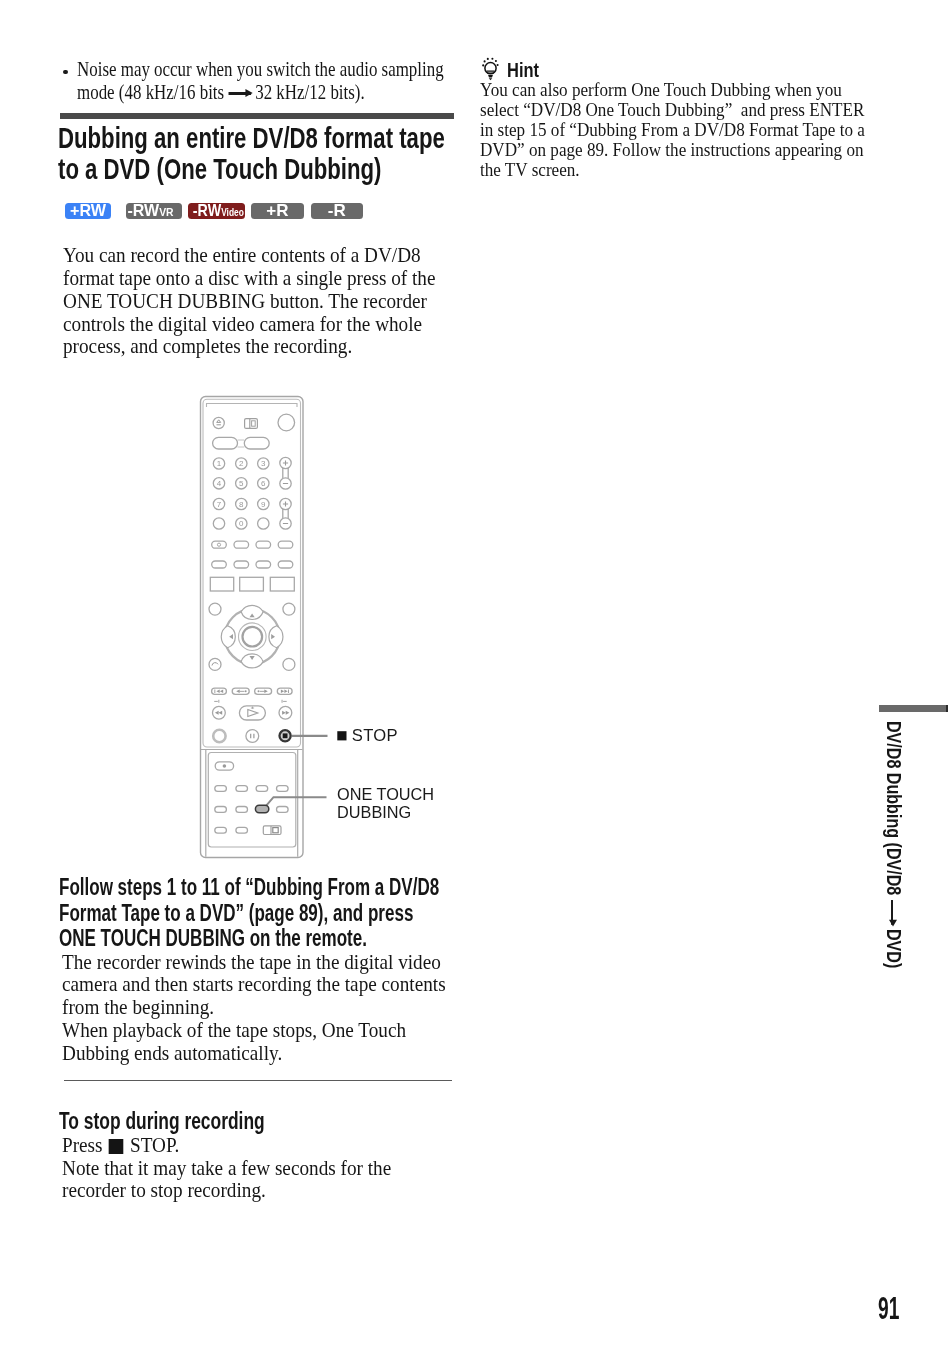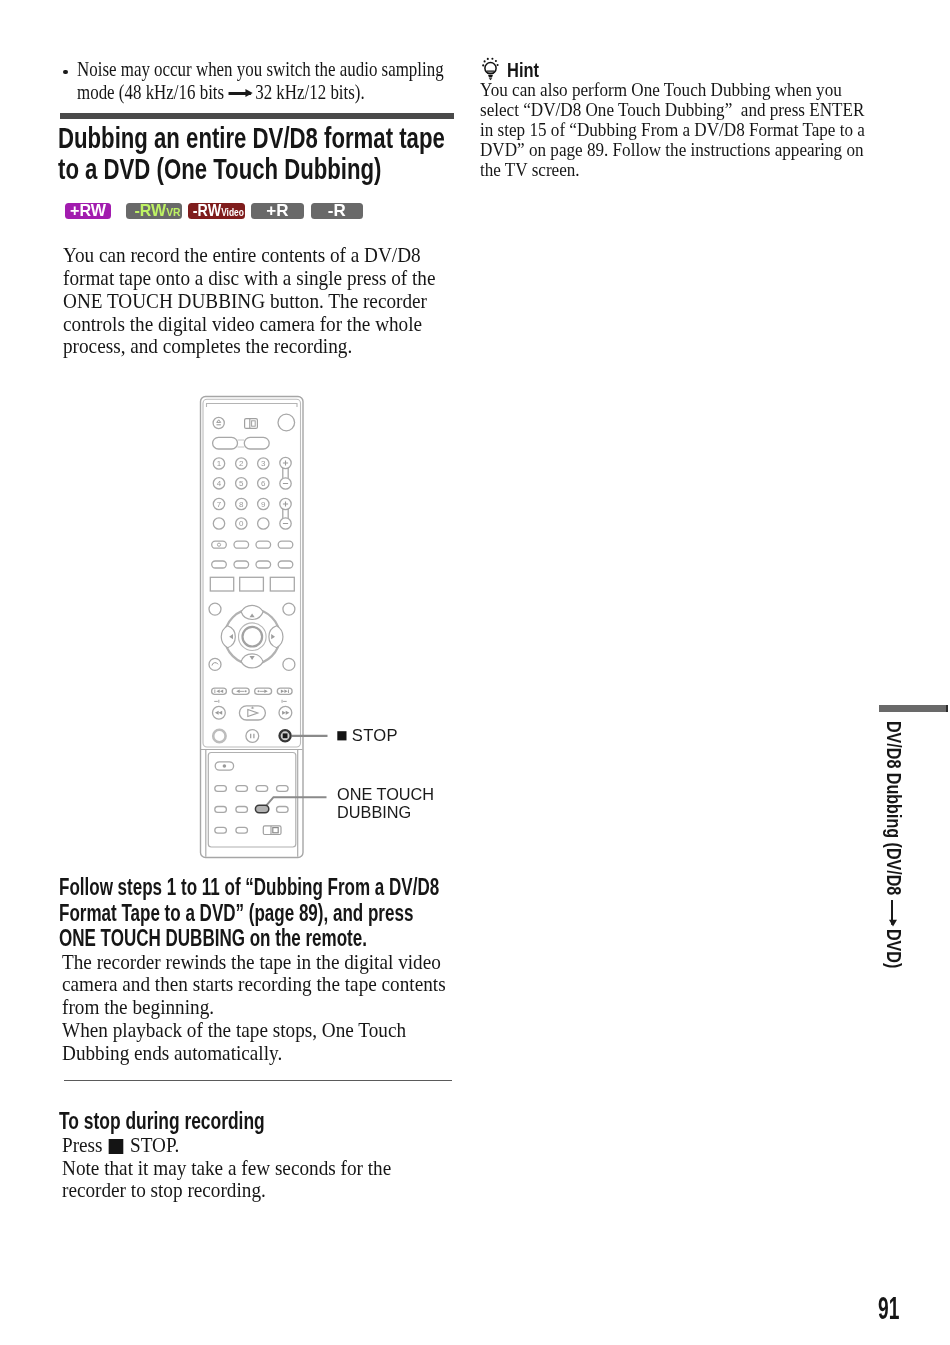"+RW" div.abs { background: #a21caf -> #3b82f6 }
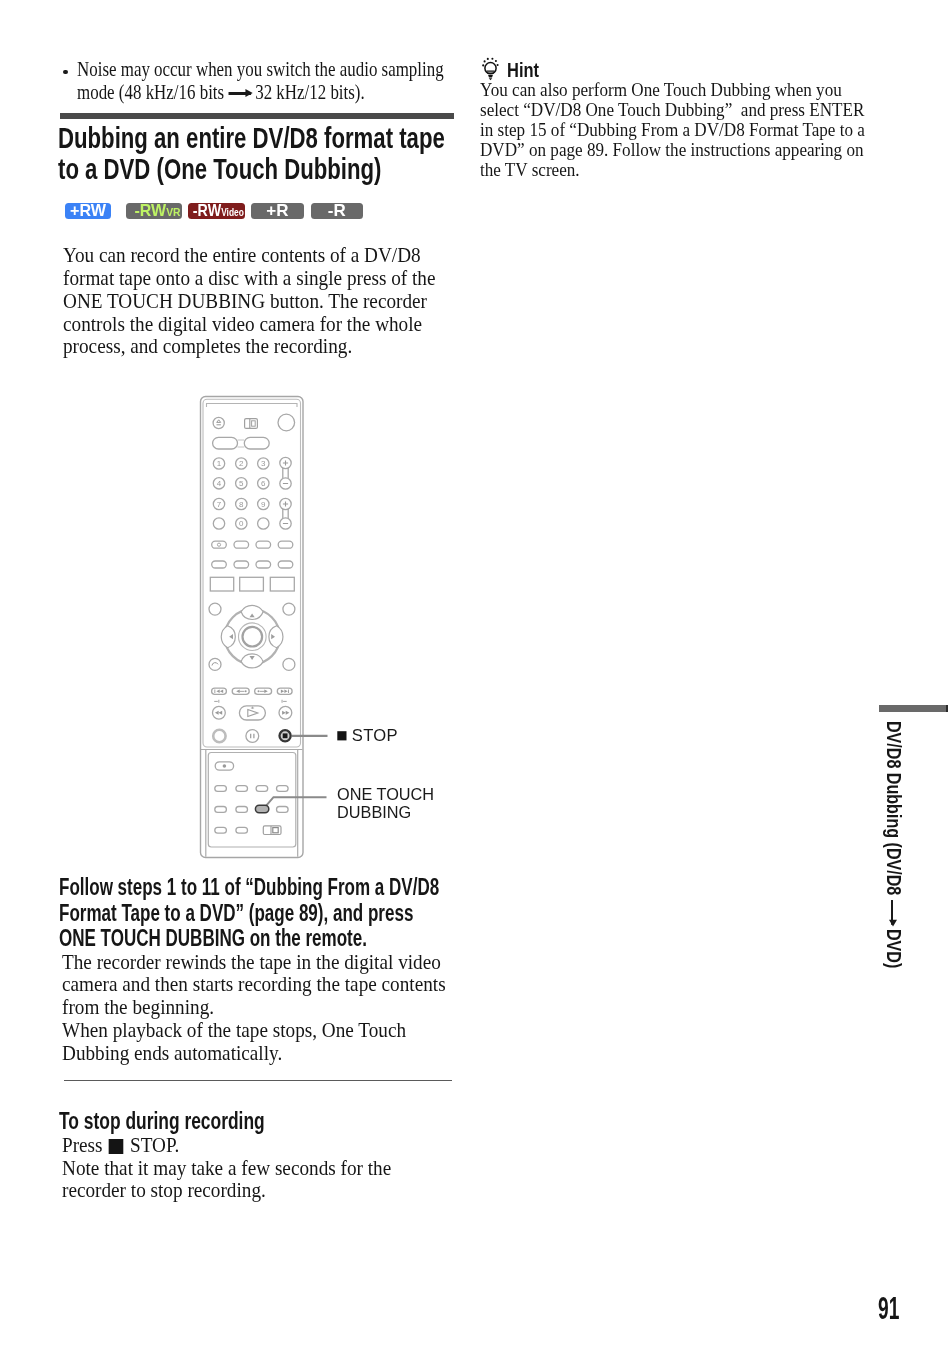"-RWVR" div.abs { color: #bef264 -> #ffffff; text-align: right -> left }
